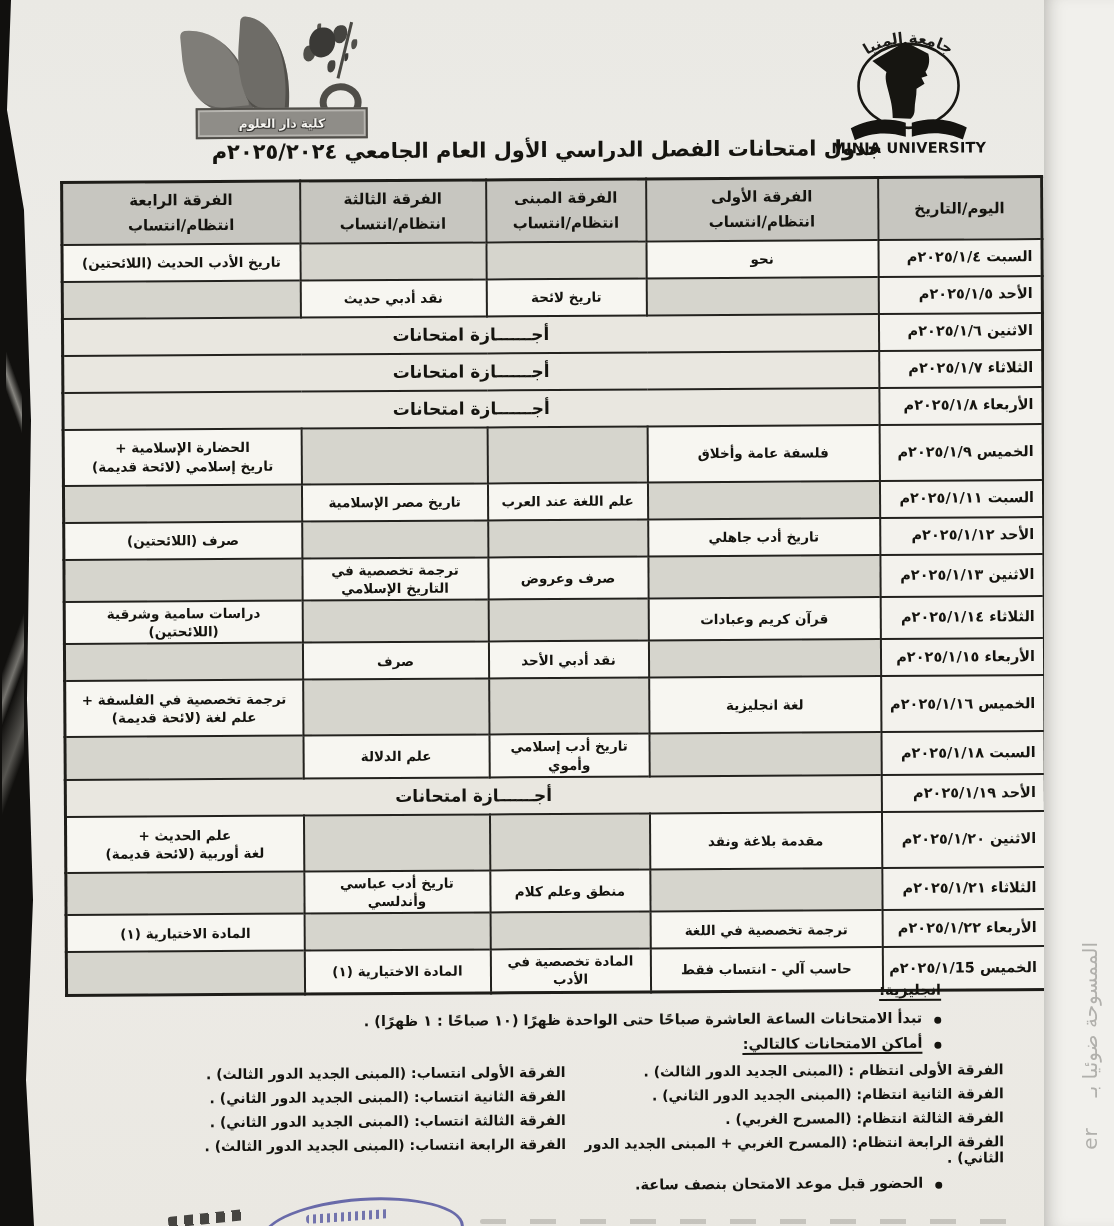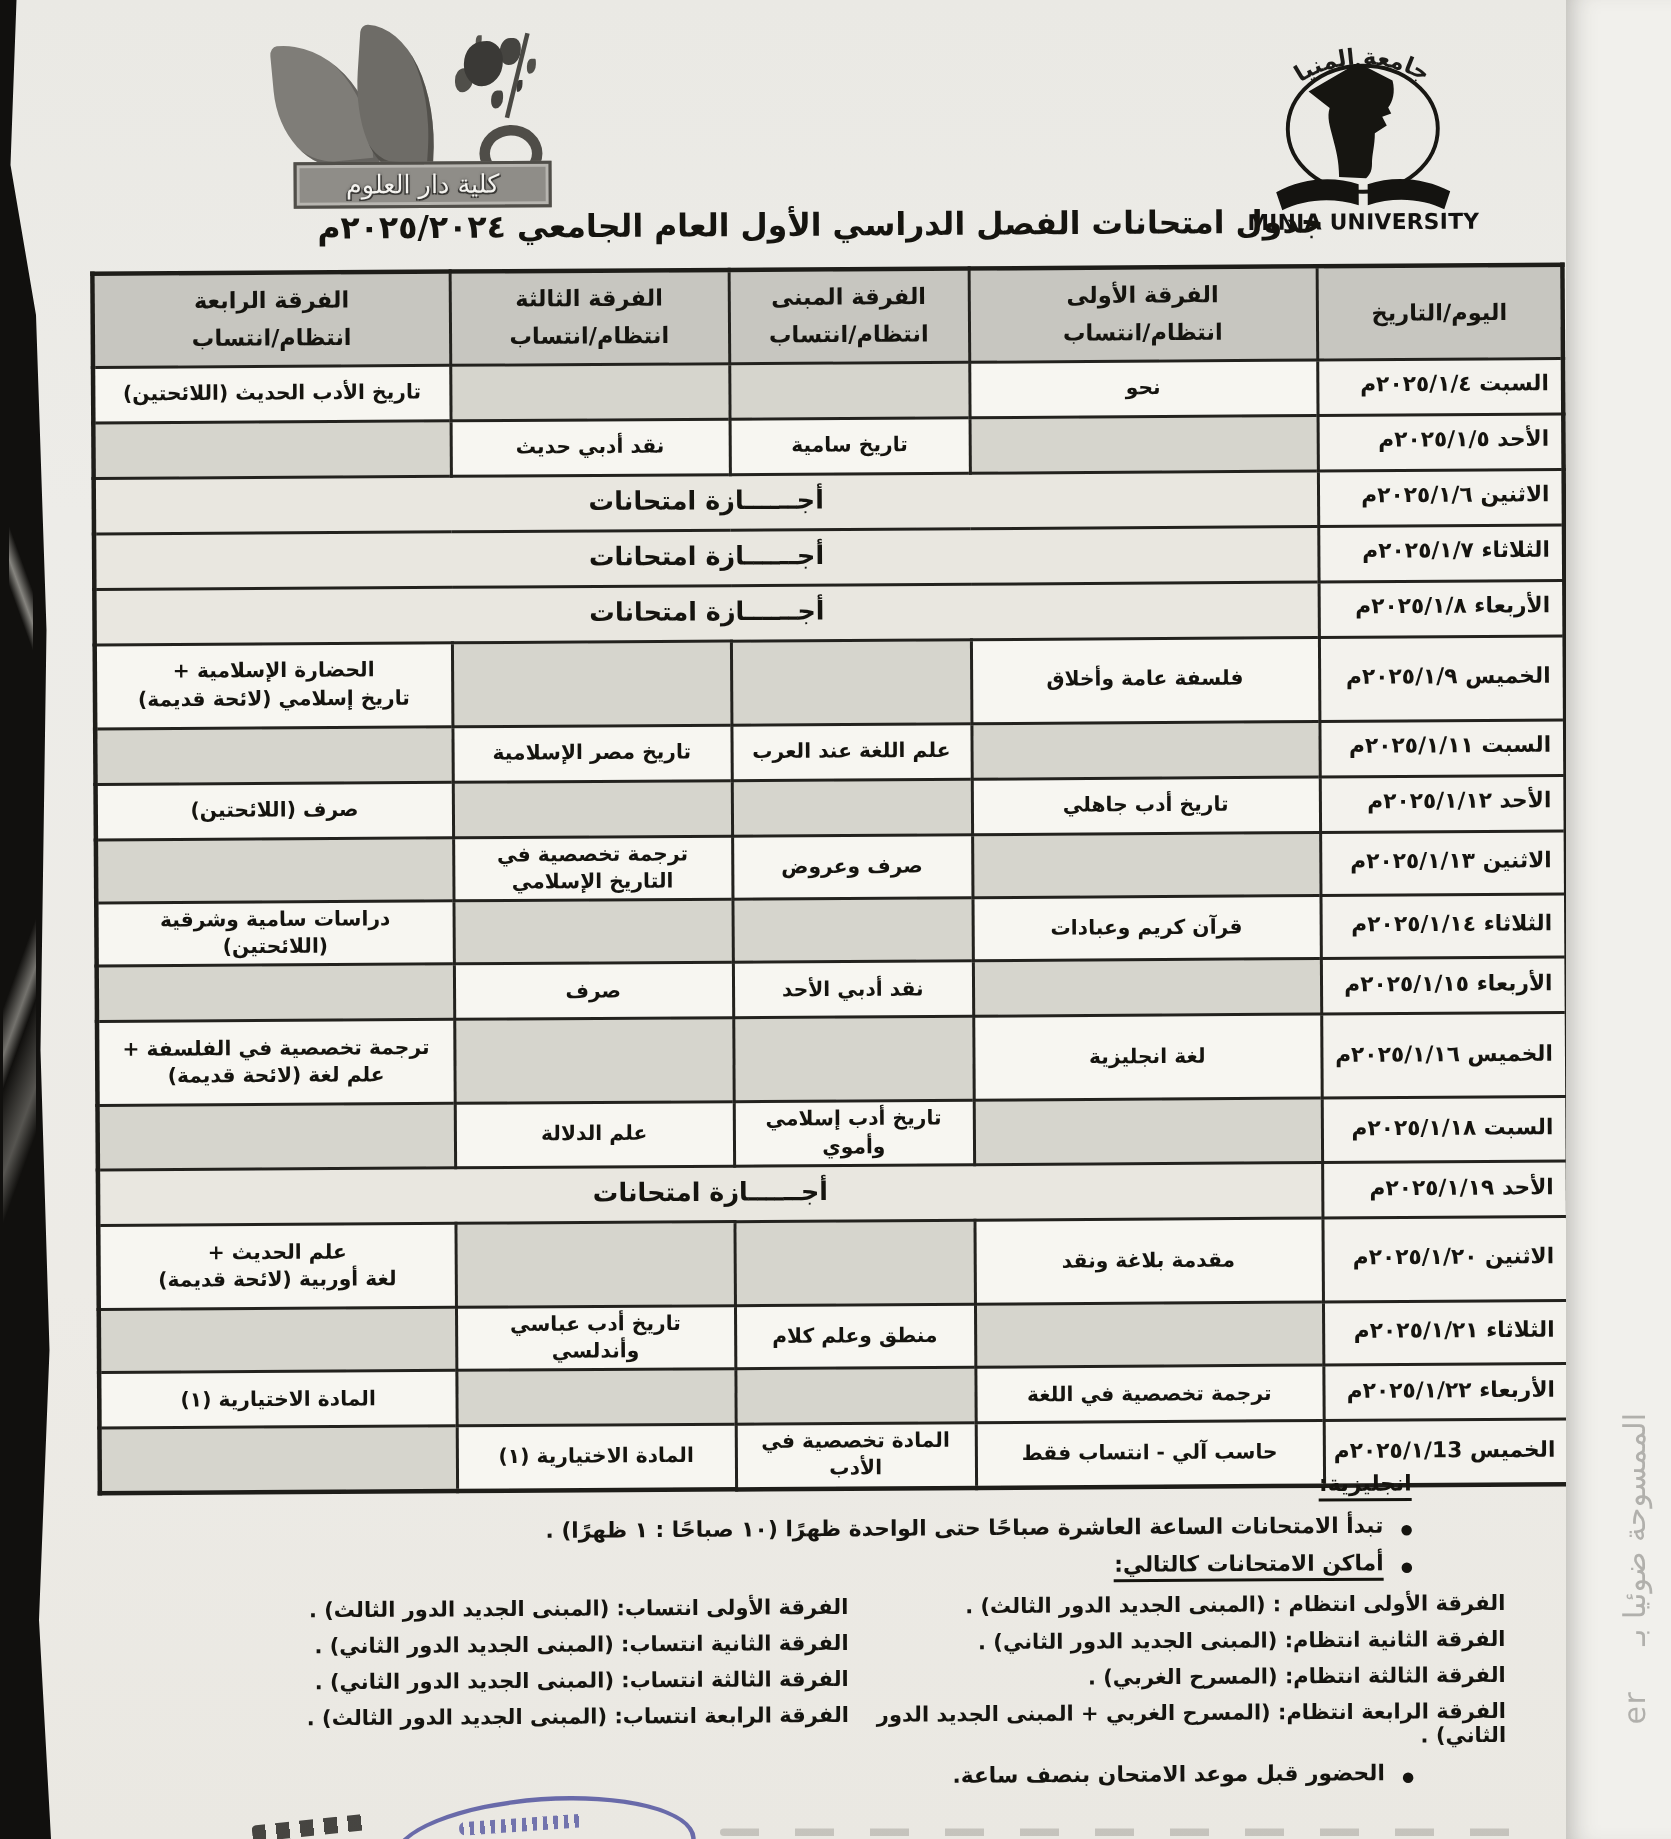"كلية دار العلوم" .banner span { font-size: 17px -> 12px; font-weight: 400 -> 700 }
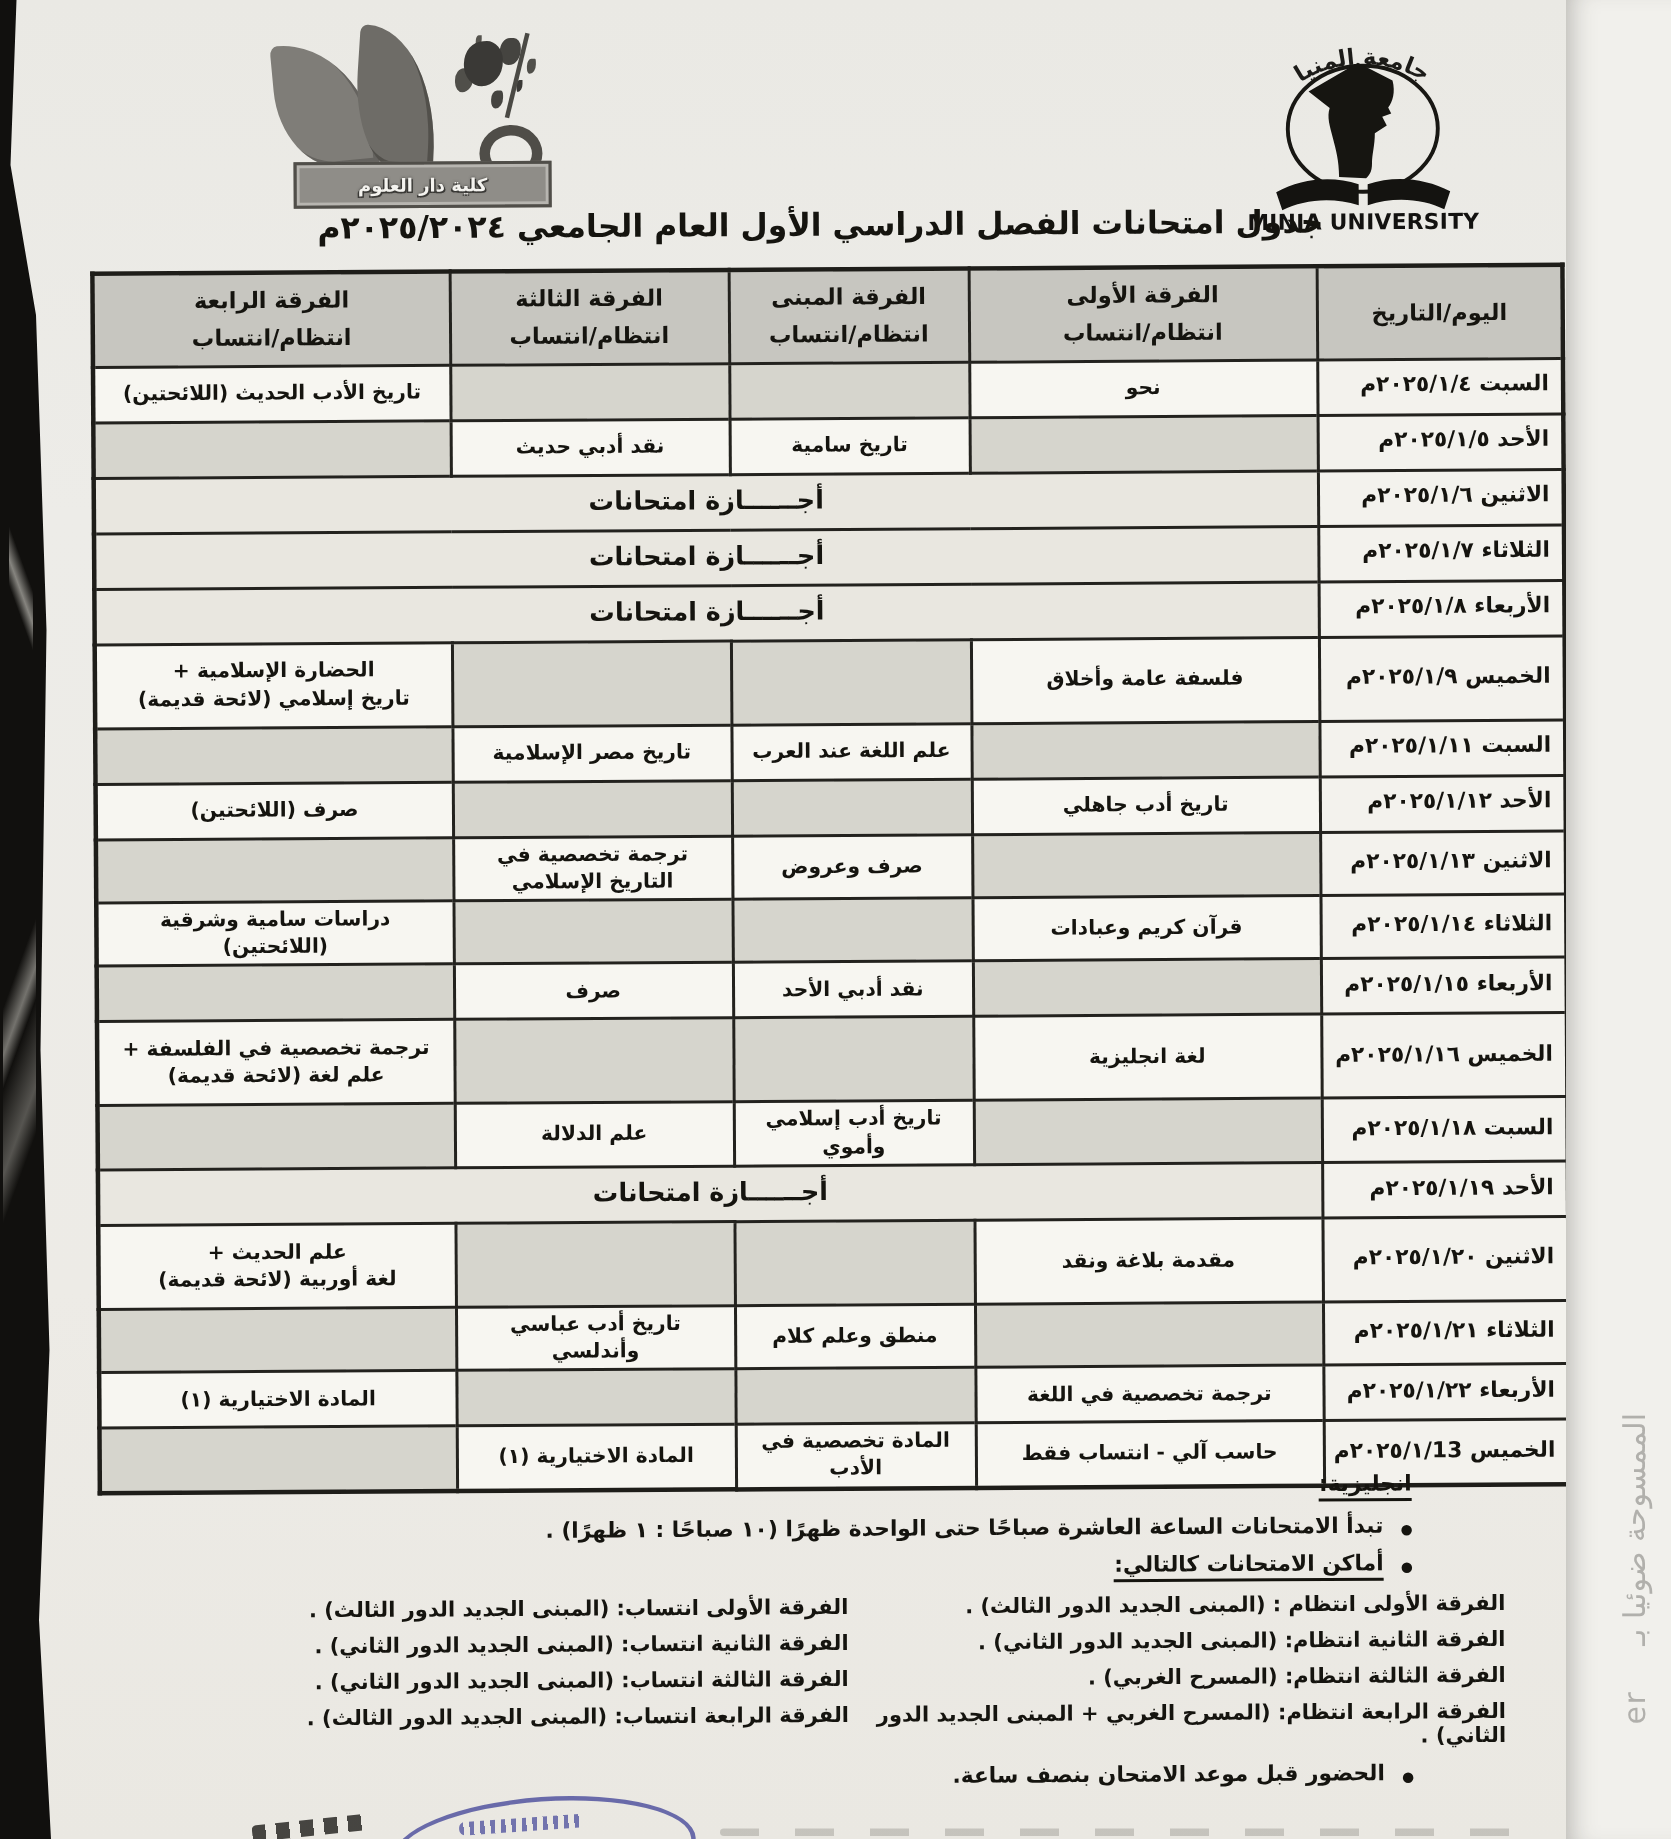"تاريخ سامية" td.c-fill { text: سامية -> لائحة }
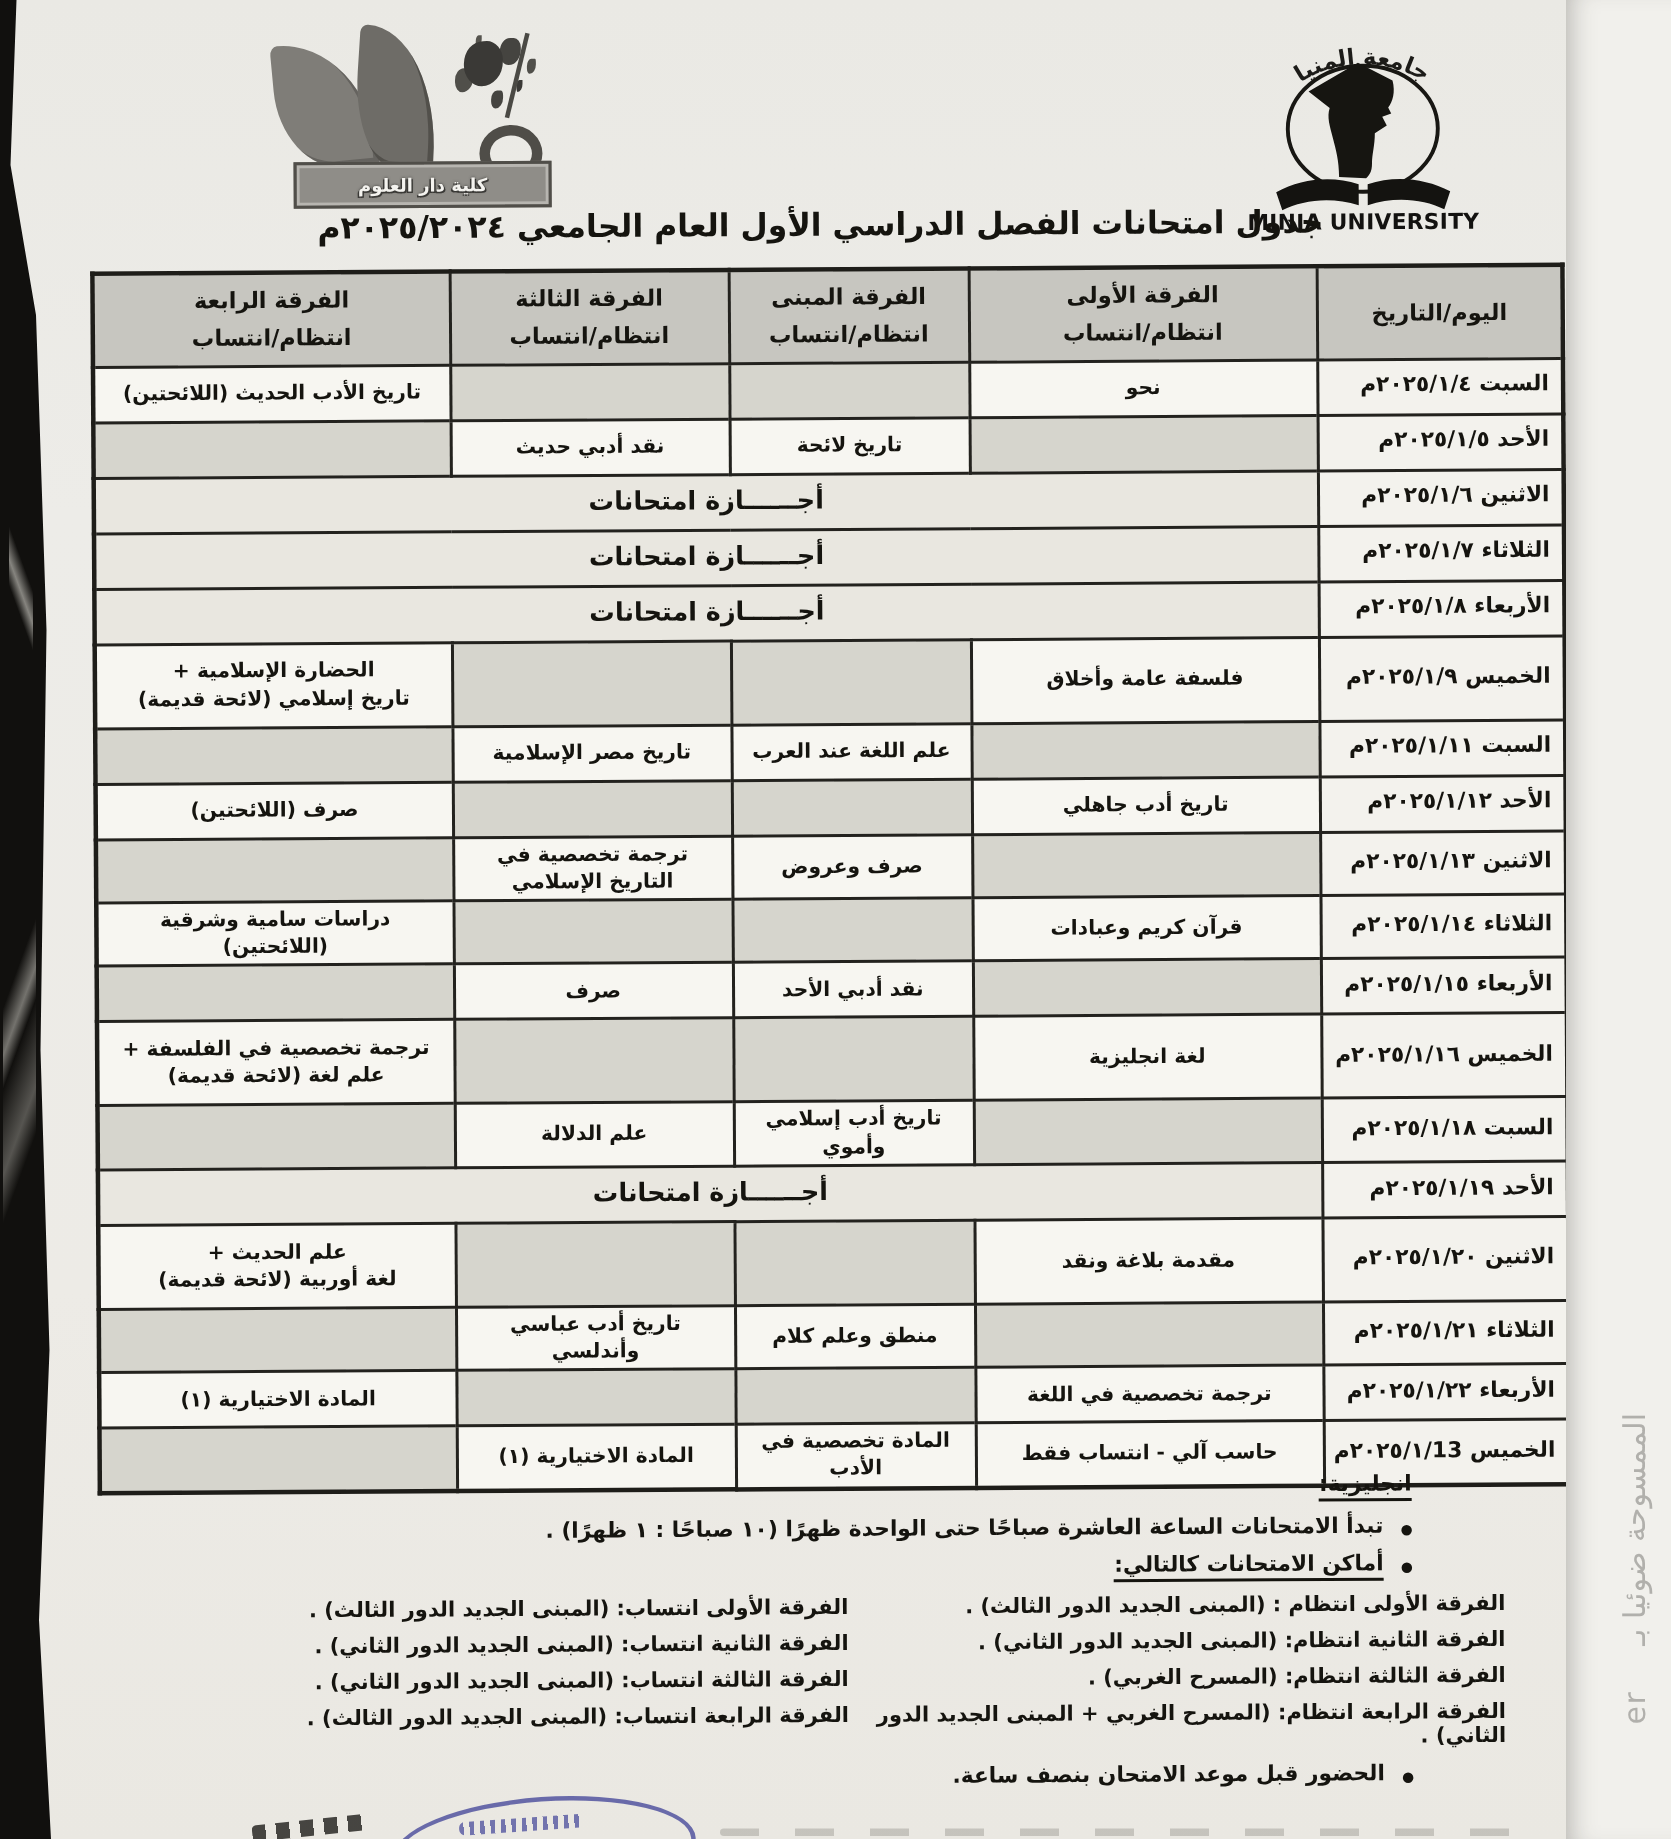"الخميس ٢٠٢٥/١/13م" td.date { text: ٢٠٢٥/١/13م -> ٢٠٢٥/١/15م }
